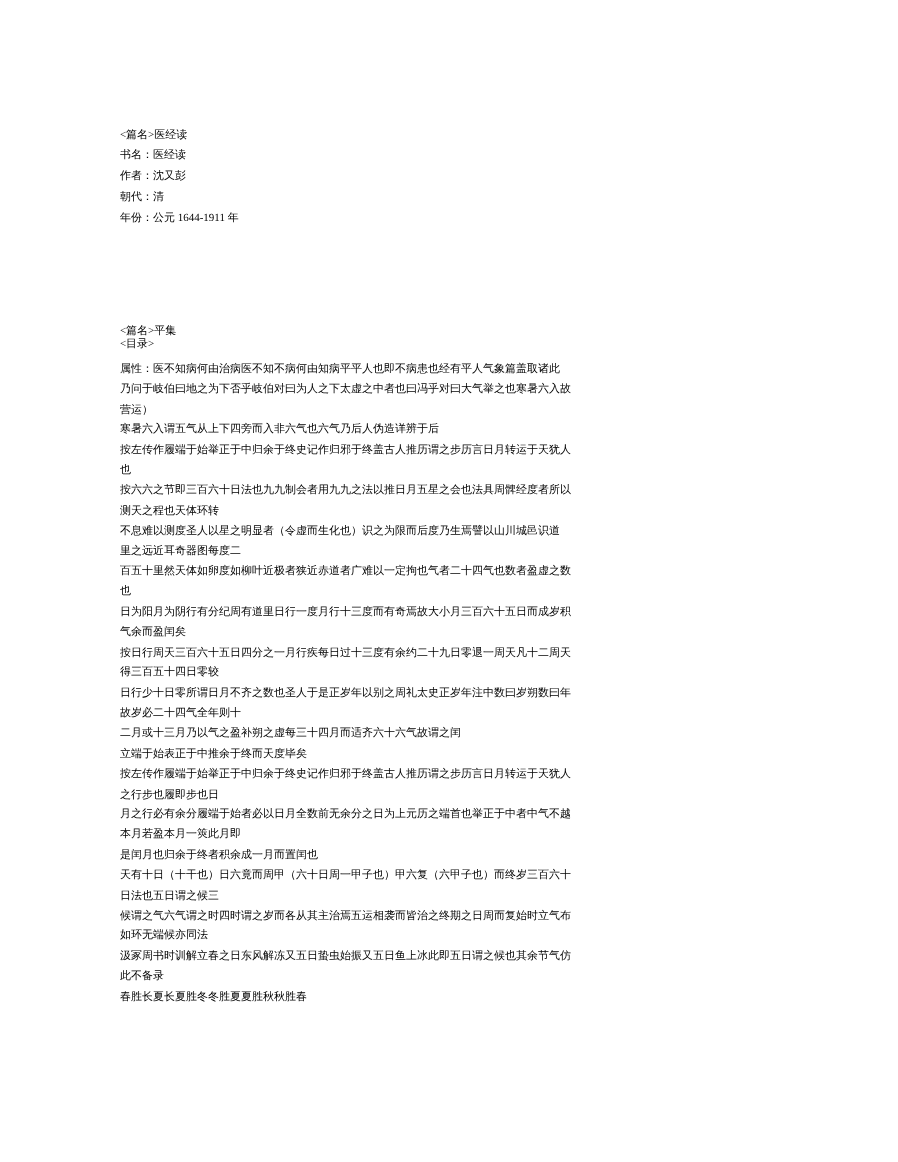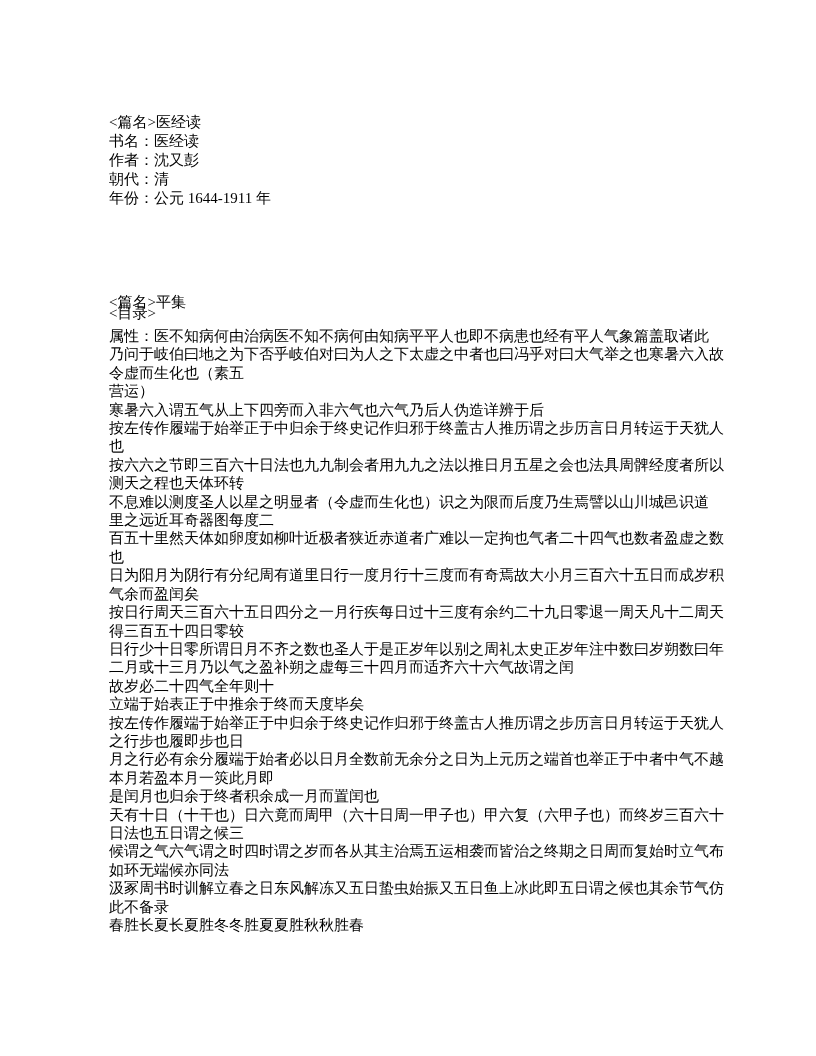"<篇名>医经读" .page { font-size: 15px -> 10px }
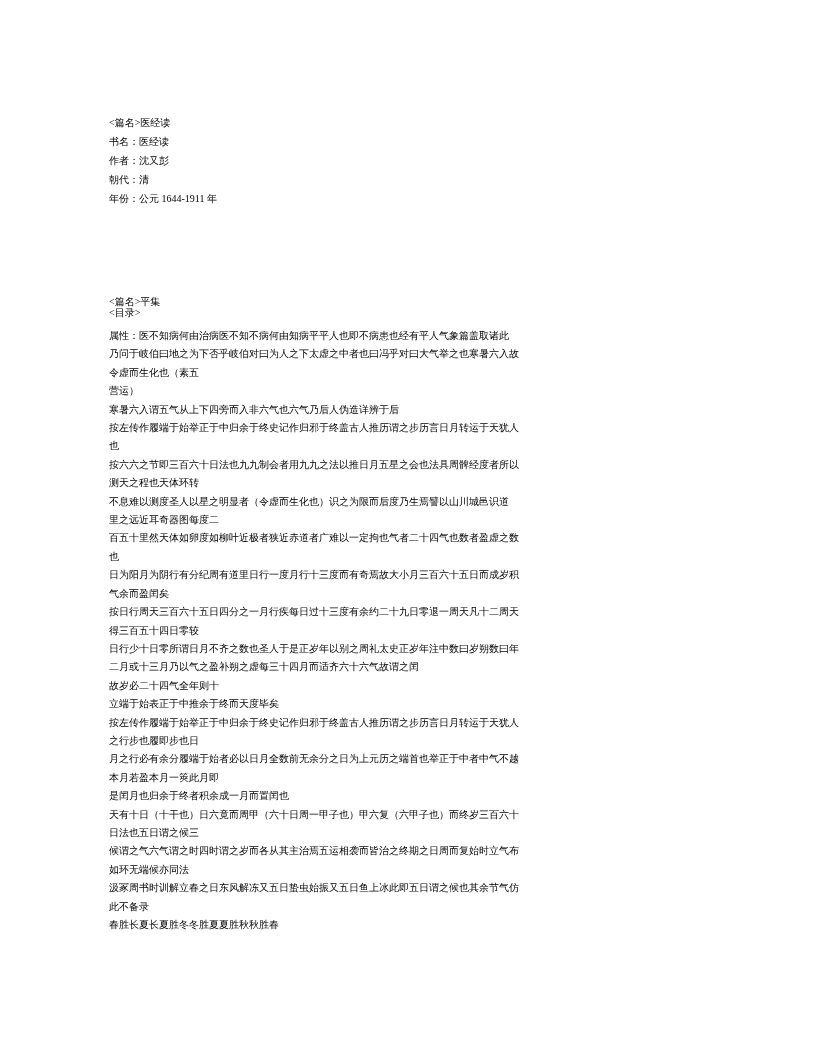"令虚而生化也（素五" div.line { html: <div>令虚而生化也（素五</div> -> none }
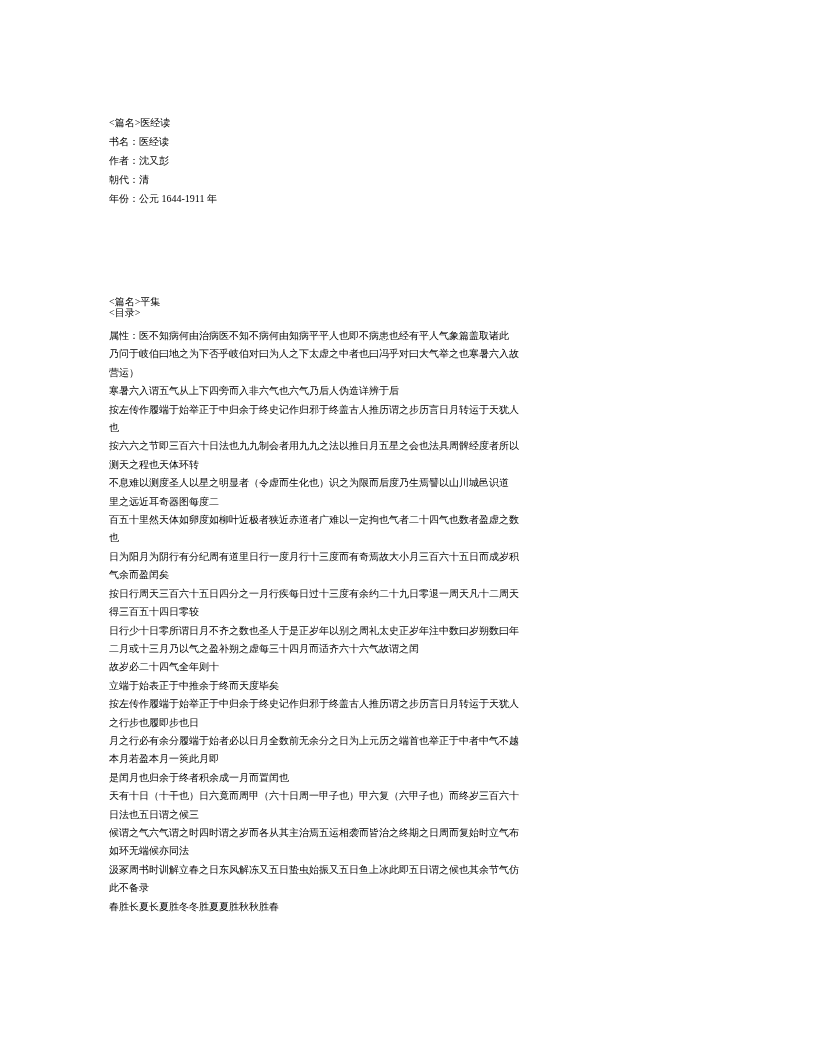"二月或十三月乃以气之盈补朔之虚每三十四月而适齐六十六气故谓之闰" div.line { order: before "故岁必二十四气全年则十" -> after "故岁必二十四气全年则十" }
